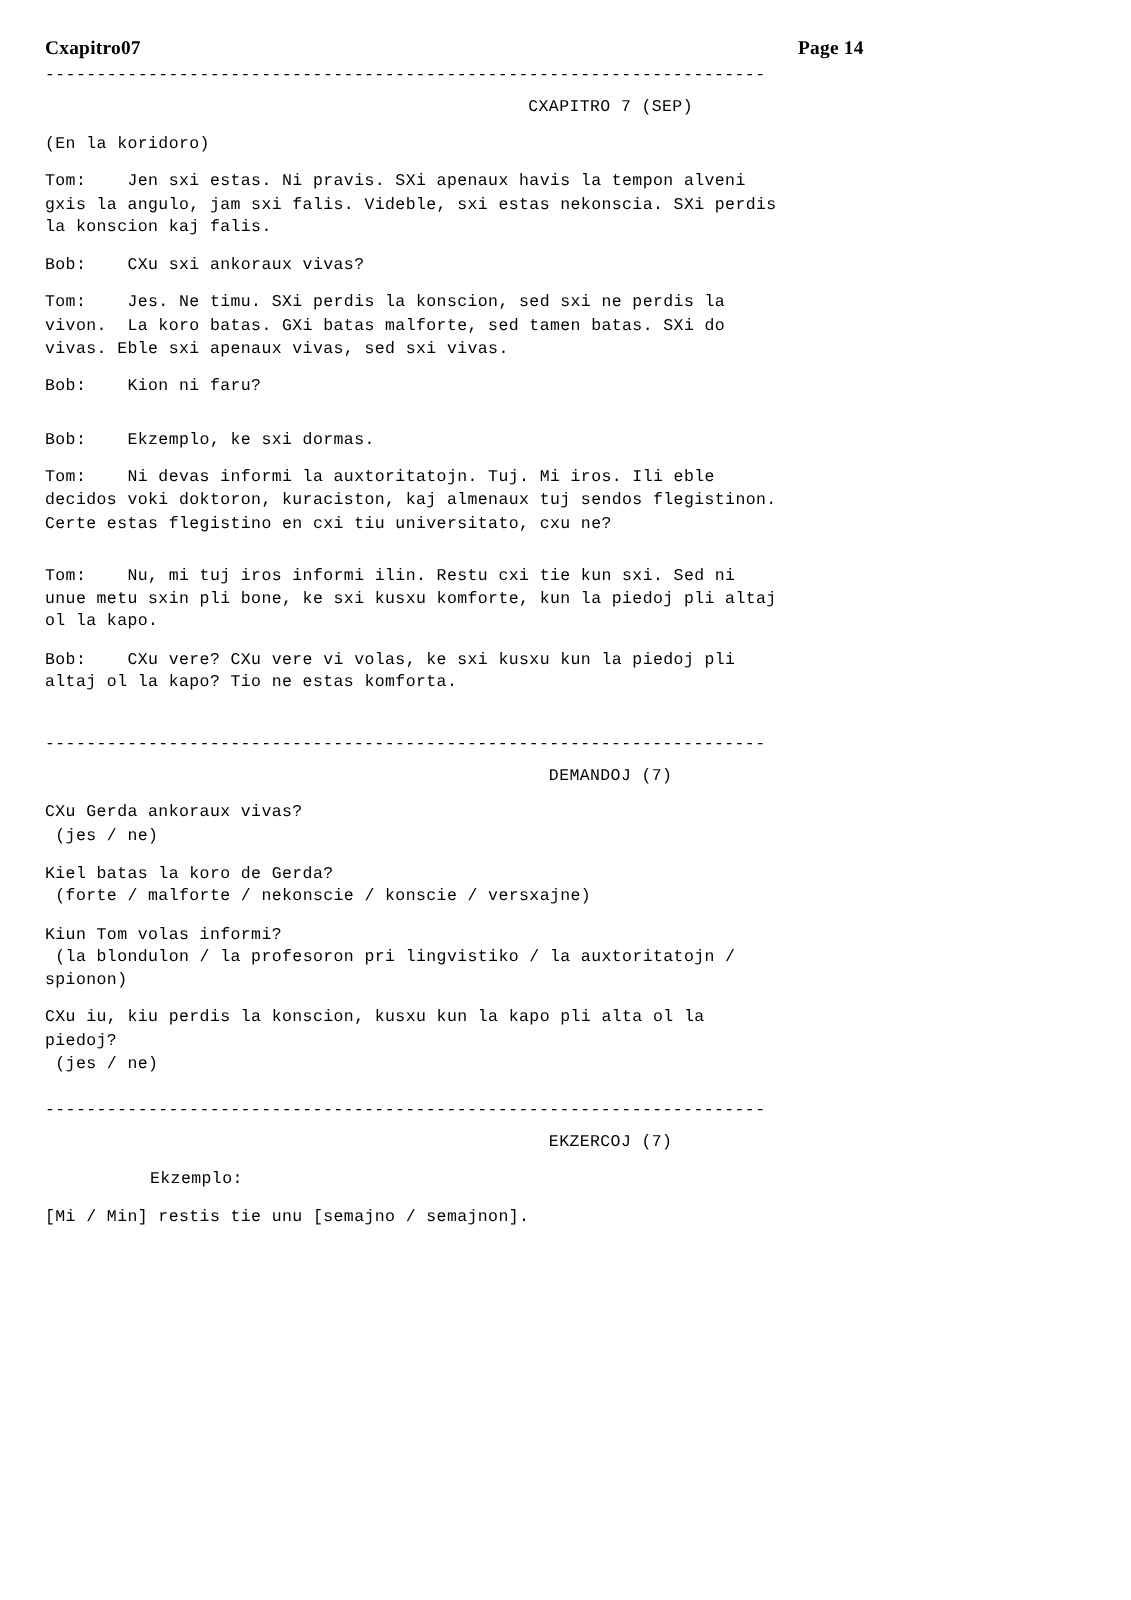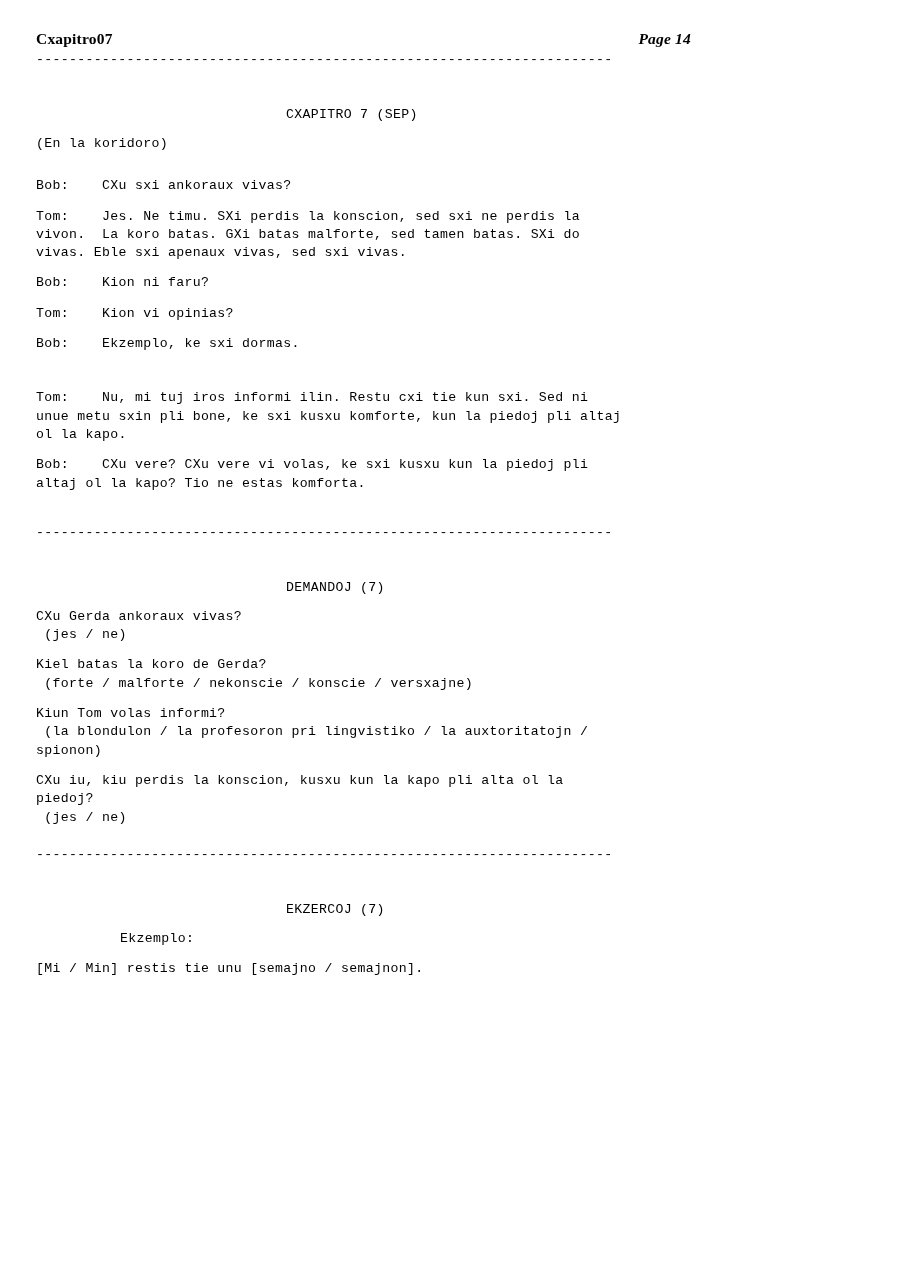"Page 14" .header .right { font-style: italic -> none }
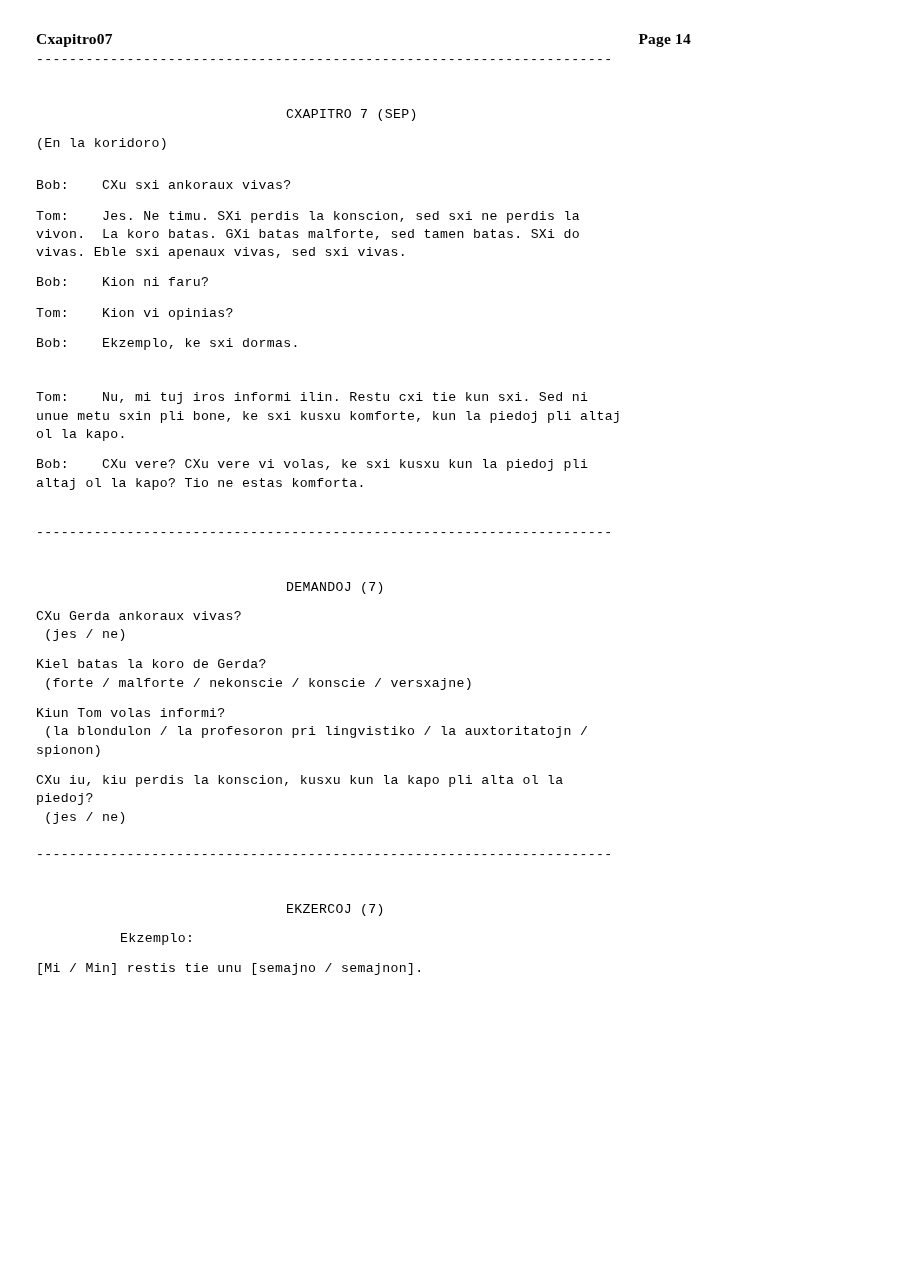"CXAPITRO 7 (SEP)" .centered { margin-top: 29px -> none; text-align: left -> center }
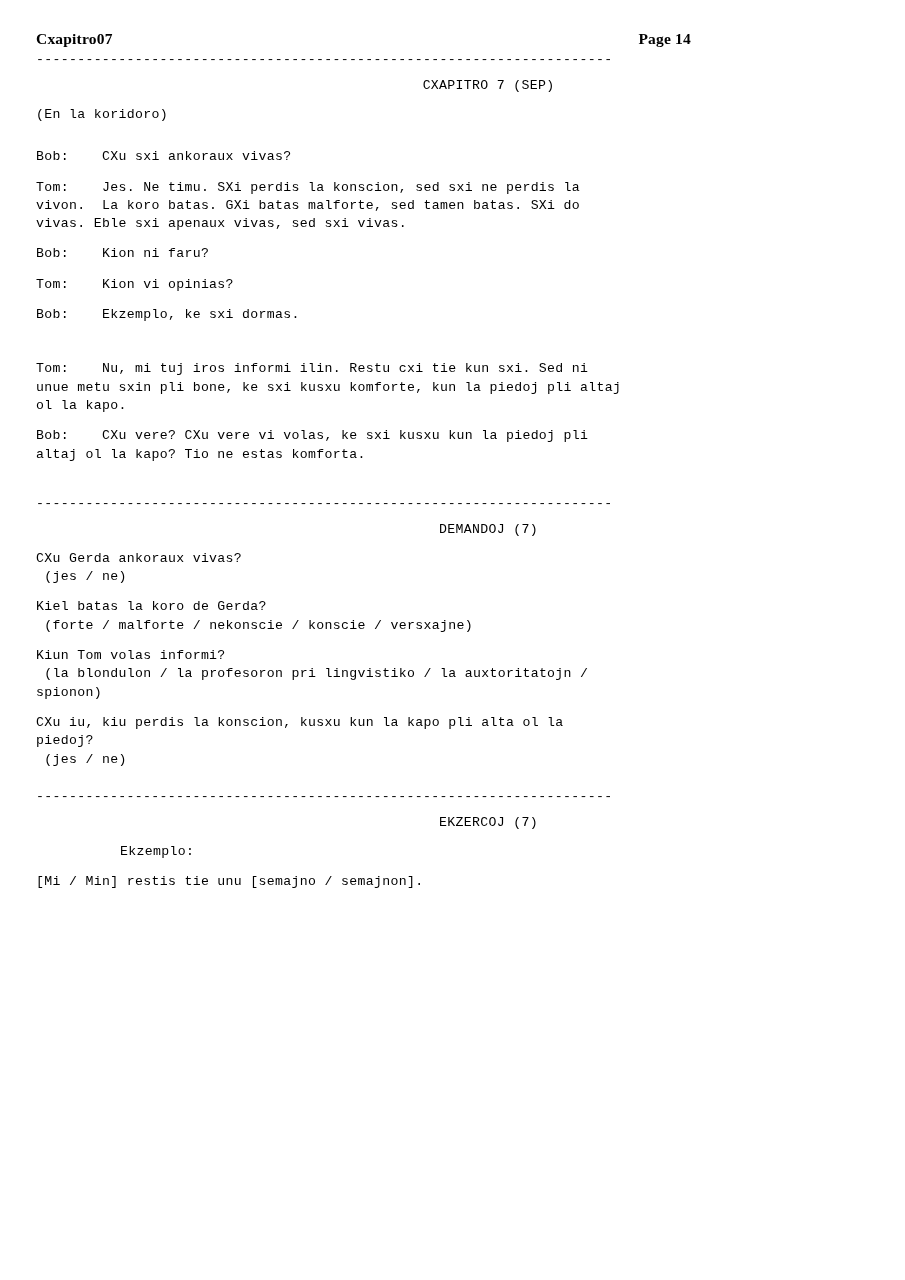"Tom: Jen sxi estas. Ni" div.block { html: none -> <div>Tom: Jen sxi estas. Ni pravis. SXi apenaux havis la tempon alveni gxis la angulo, jam sxi falis. Videble, sxi estas nekonscia. SXi perdis la konscion kaj falis.</div> }
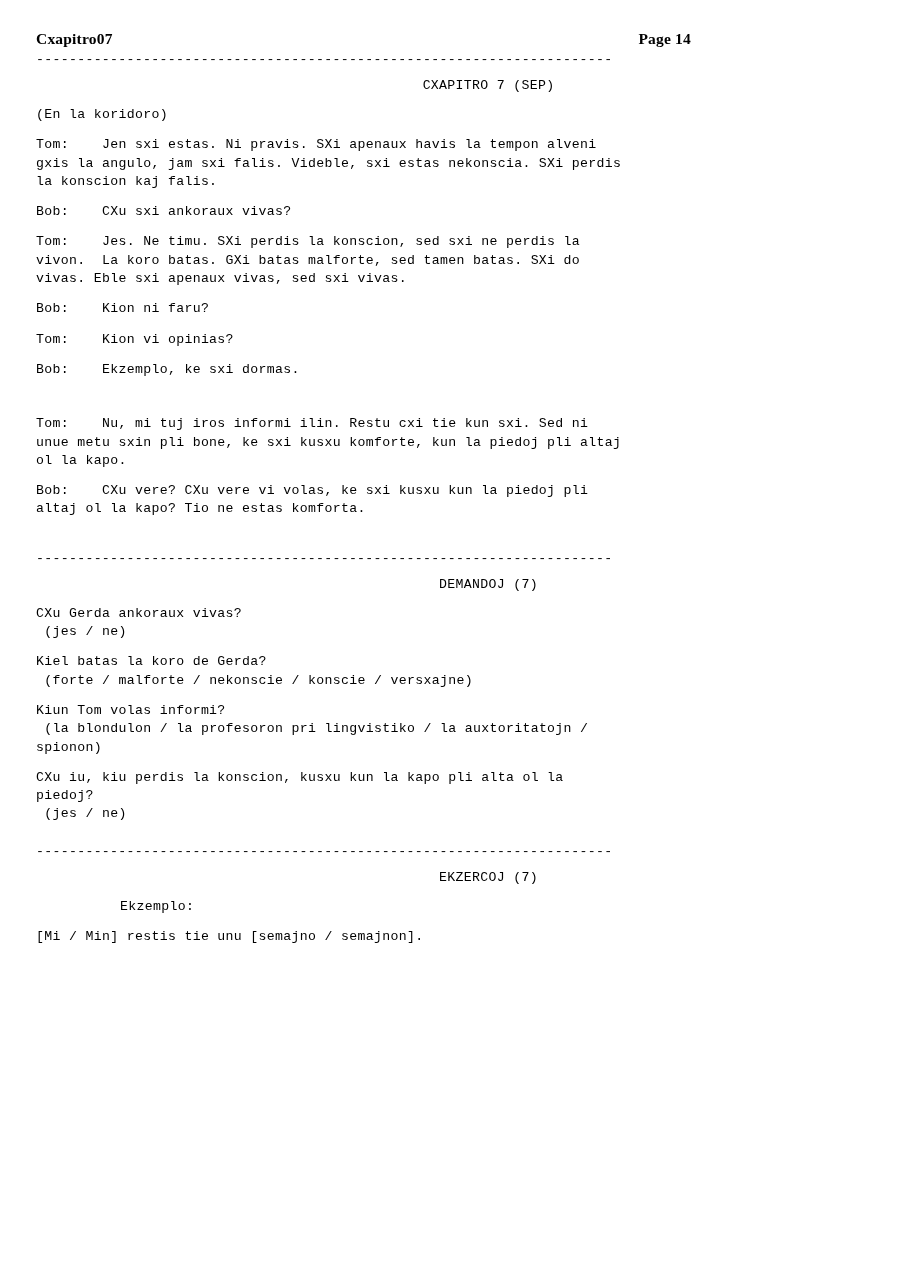"Tom: Kion vi opinias?" div.block { html: <div>Tom: Kion vi opinias?</div> -> none }
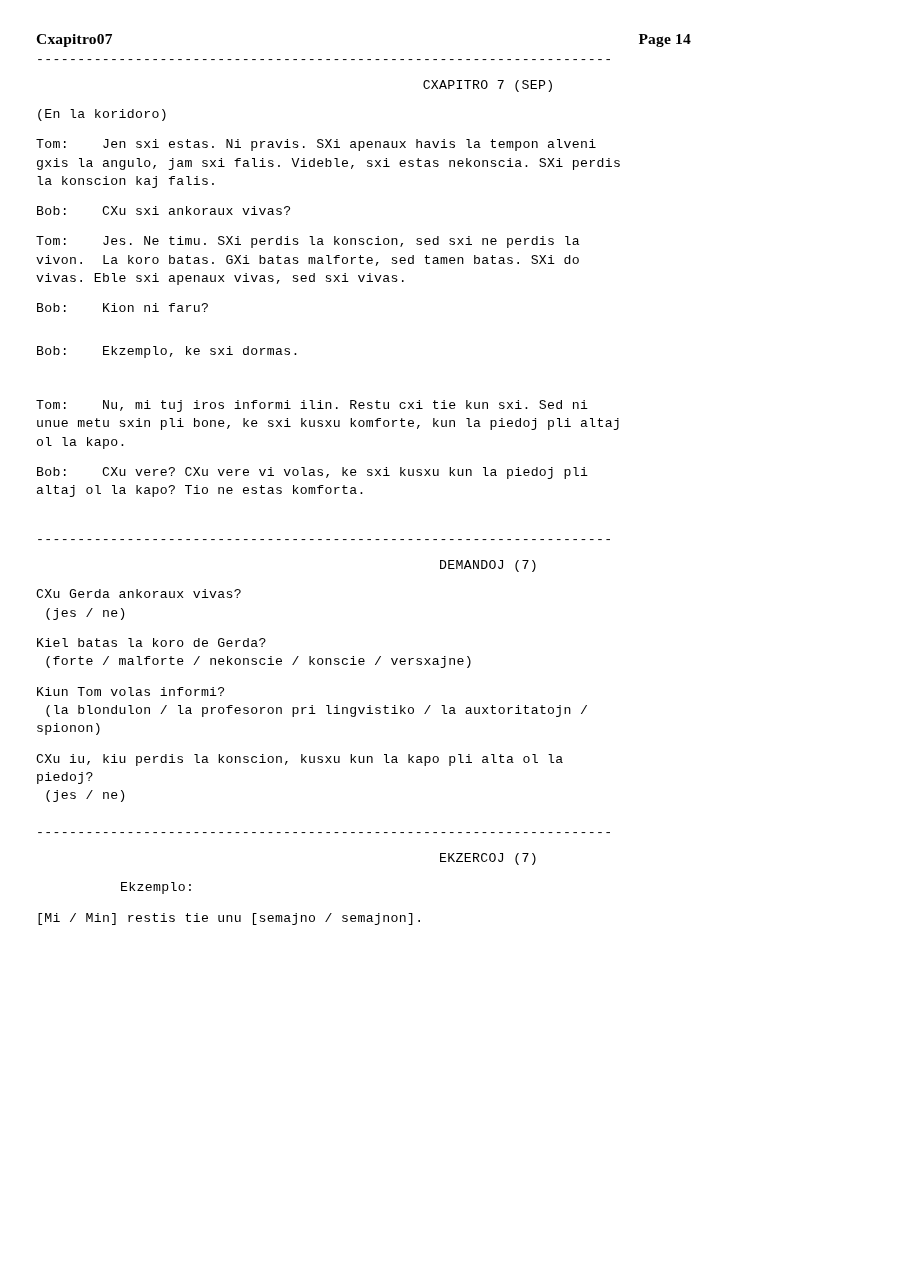"Tom: Ni devas informi la" div.block { html: none -> <div>Tom: Ni devas informi la auxtoritatojn. Tuj. Mi iros. Ili eble decidos voki doktoron, kuraciston, kaj almenaux tuj sendos flegistinon. Certe estas flegistino en cxi tiu universitato, cxu ne?</div> }
